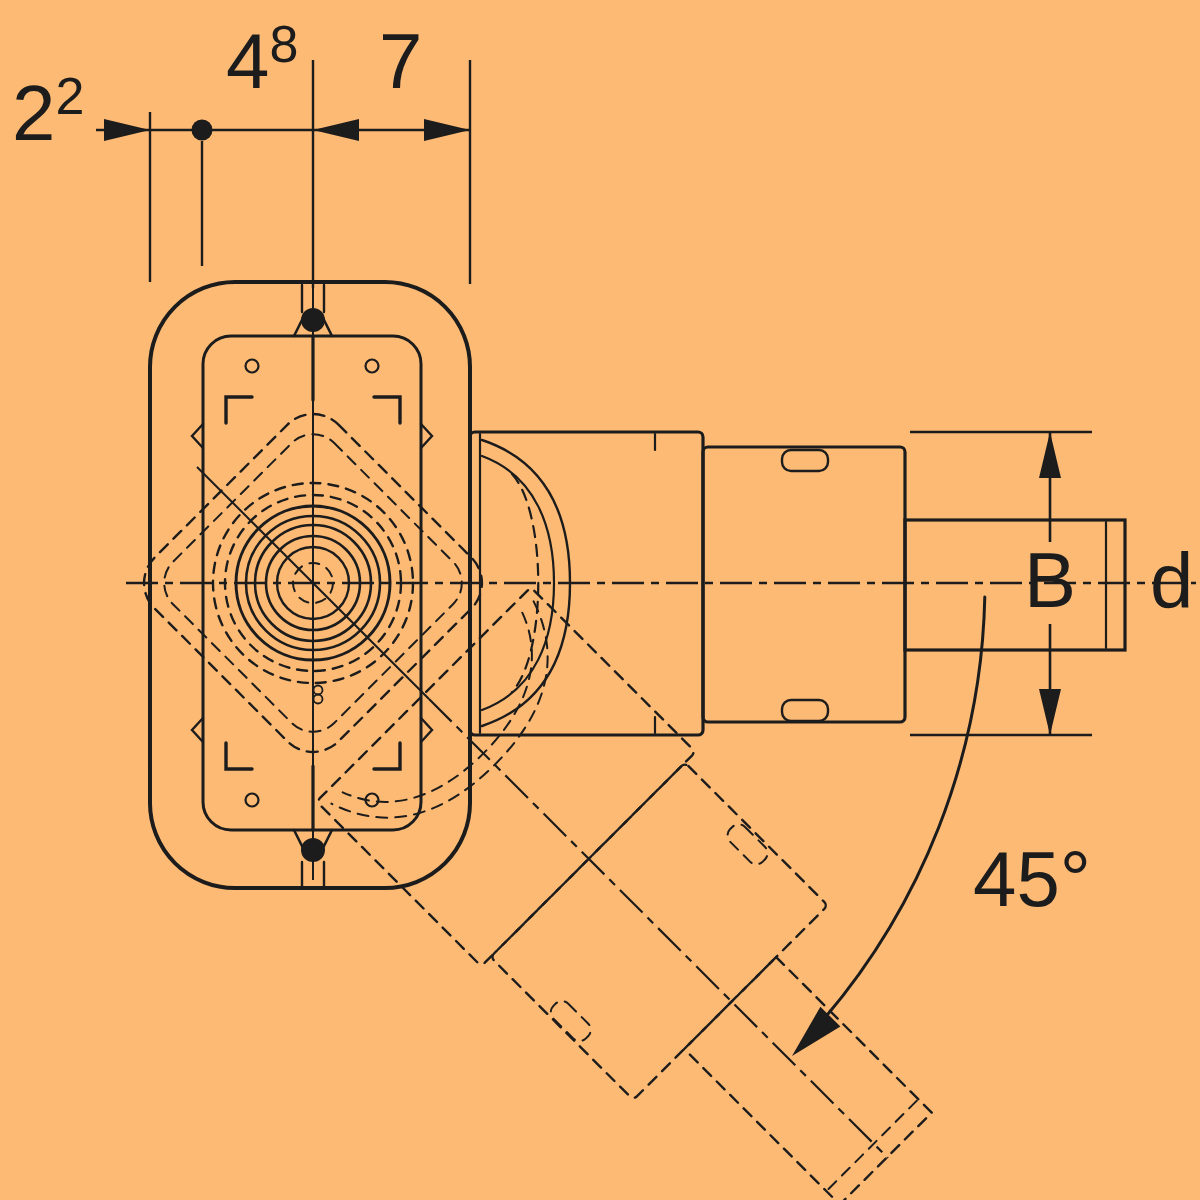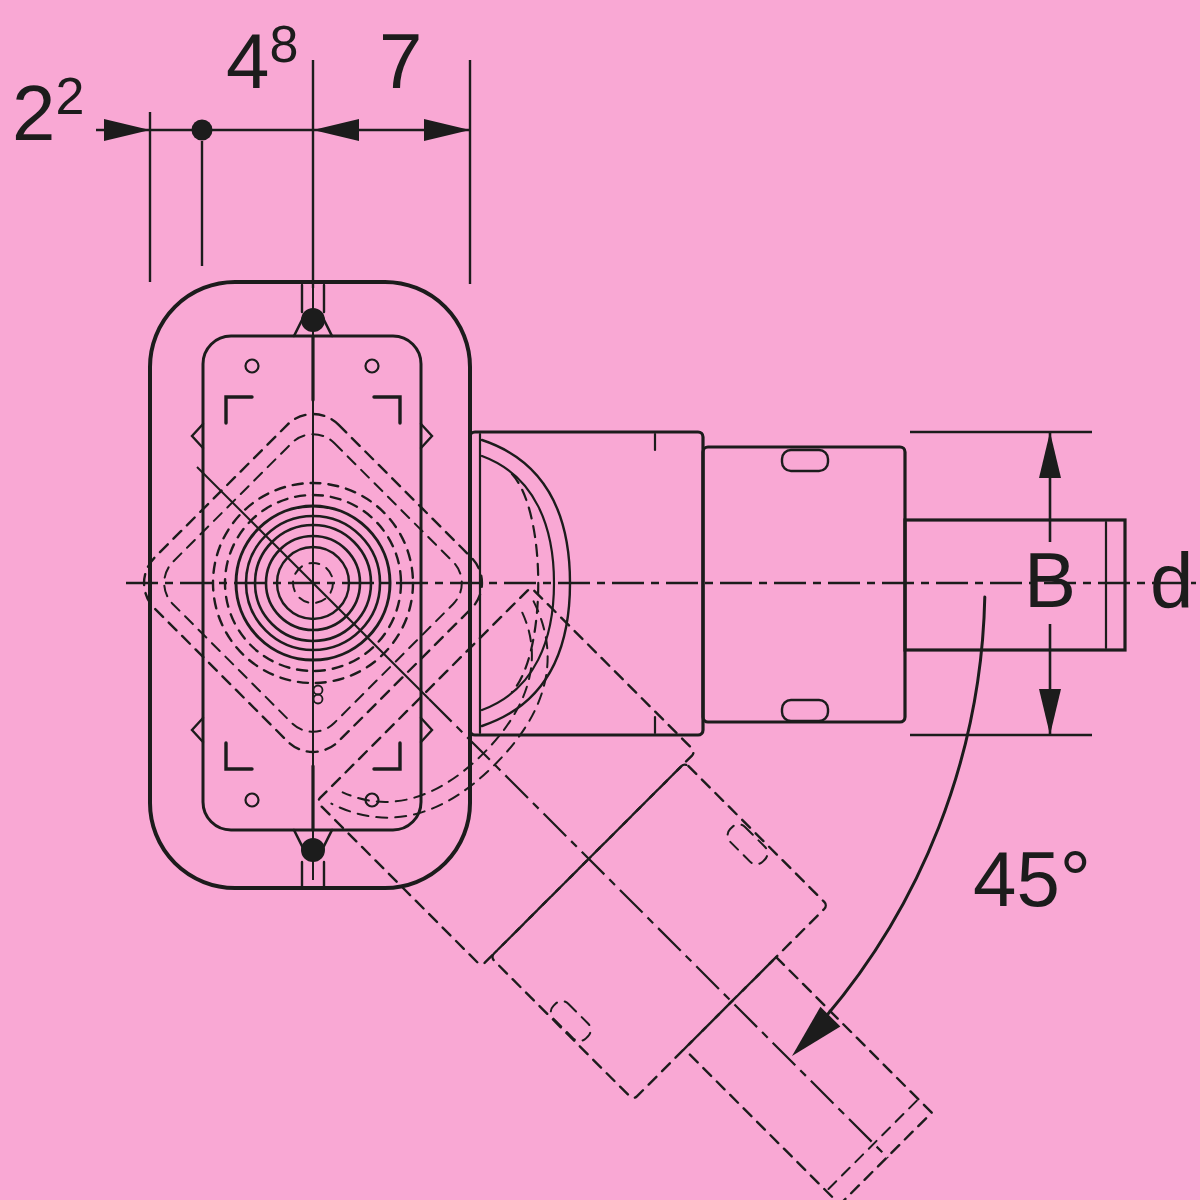"22" .drawing-wrap { background: #f9a8d4 -> #fdba74 }
